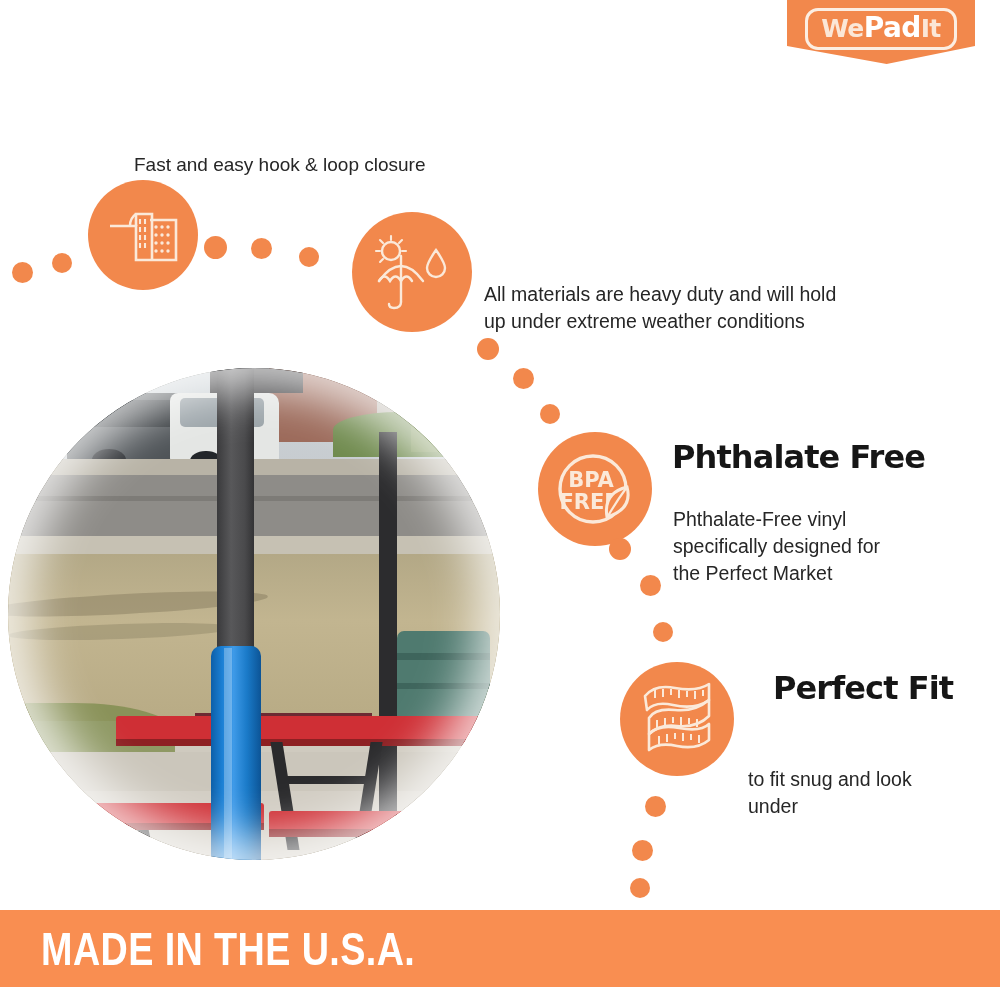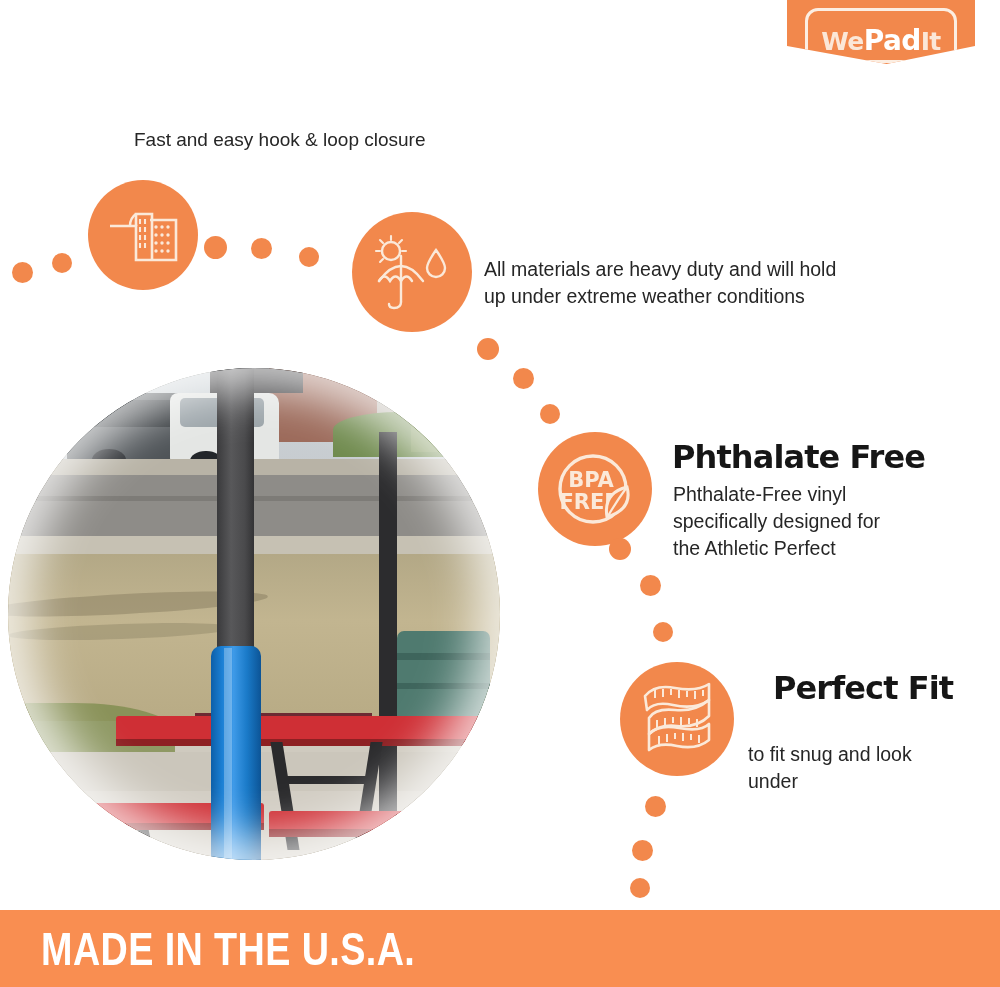"WePadIt" .logo-plate { padding: 16px 13px 5px 13px -> 3px 13px 5px 13px }
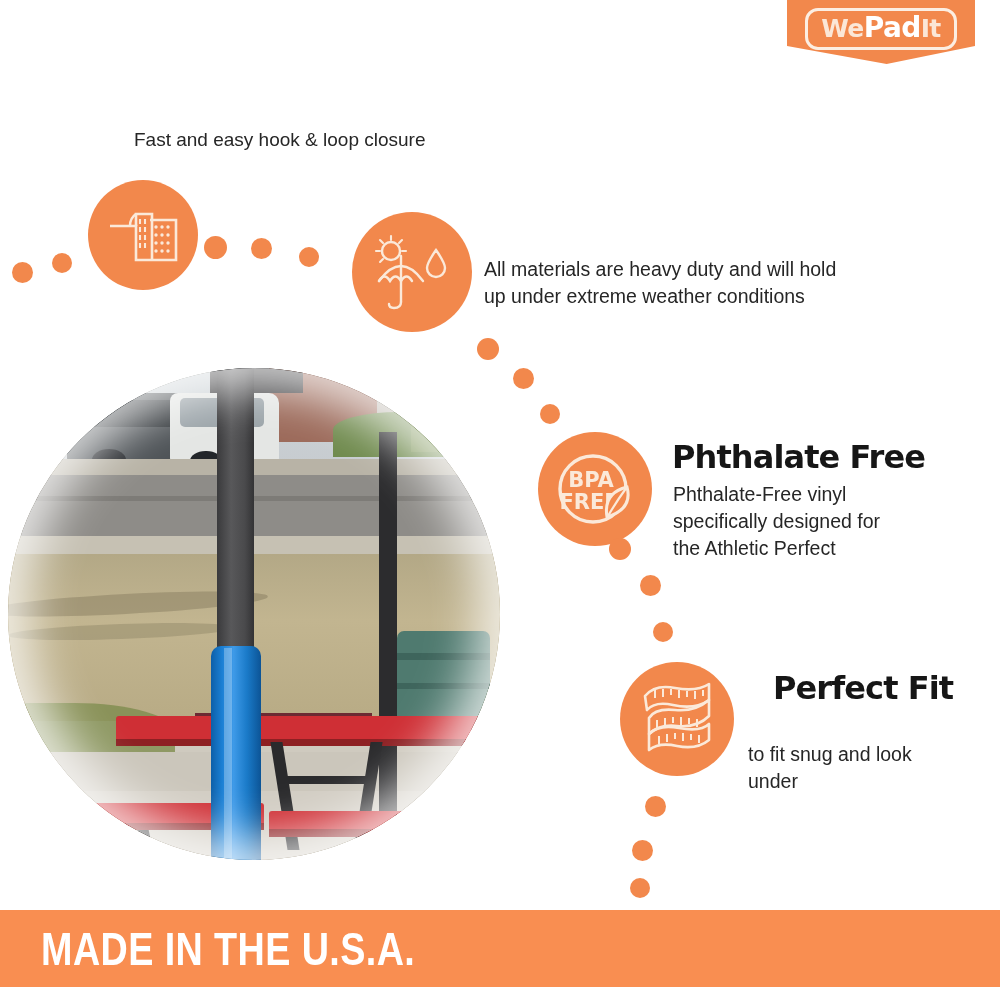"Fast and easy hook &" .feature-desc { margin-top: none -> 25px }
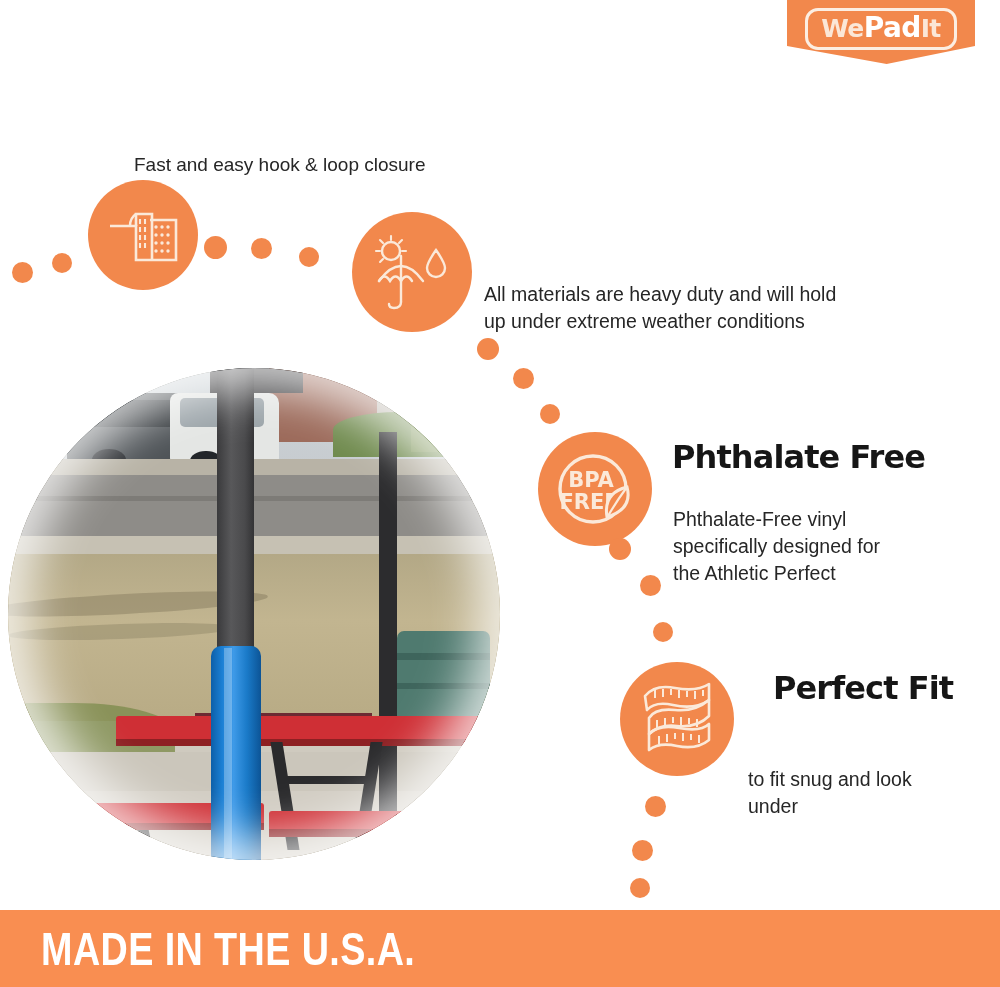"the Athletic Perfect" div.feature-desc { text: Athletic Perfect -> Perfect Market }
